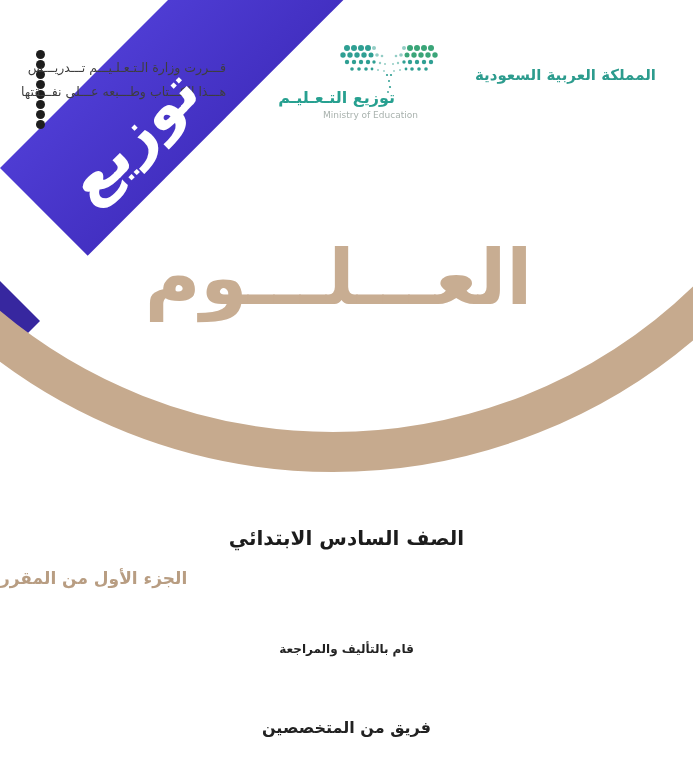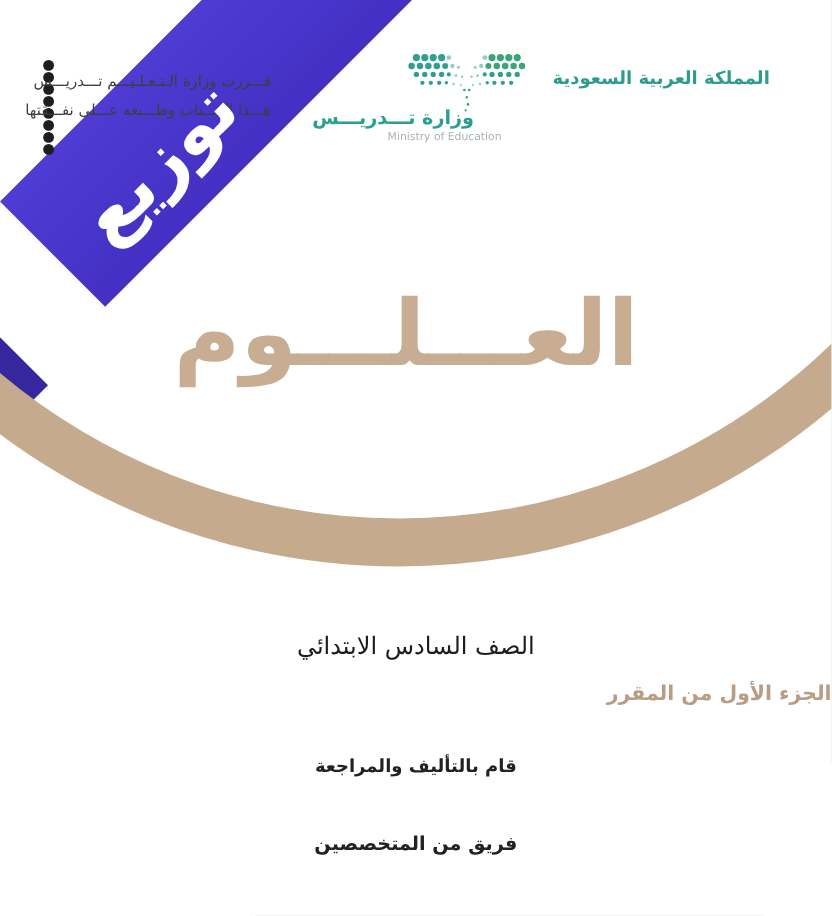"المملكة العربية السعودية" .kingdom { text-align: center -> right; top: 56px -> 66px }
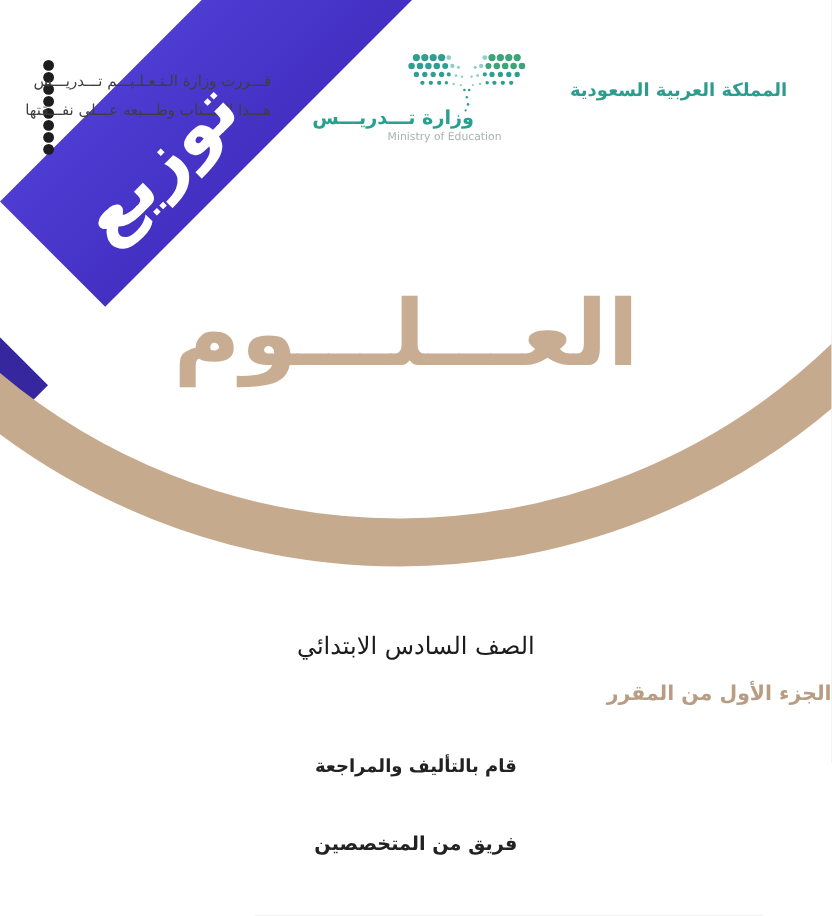"وزارة تـــدريـــس" div.moe-ar { text: وزارة تـــدريـــس -> توزيع التـعـليـم }
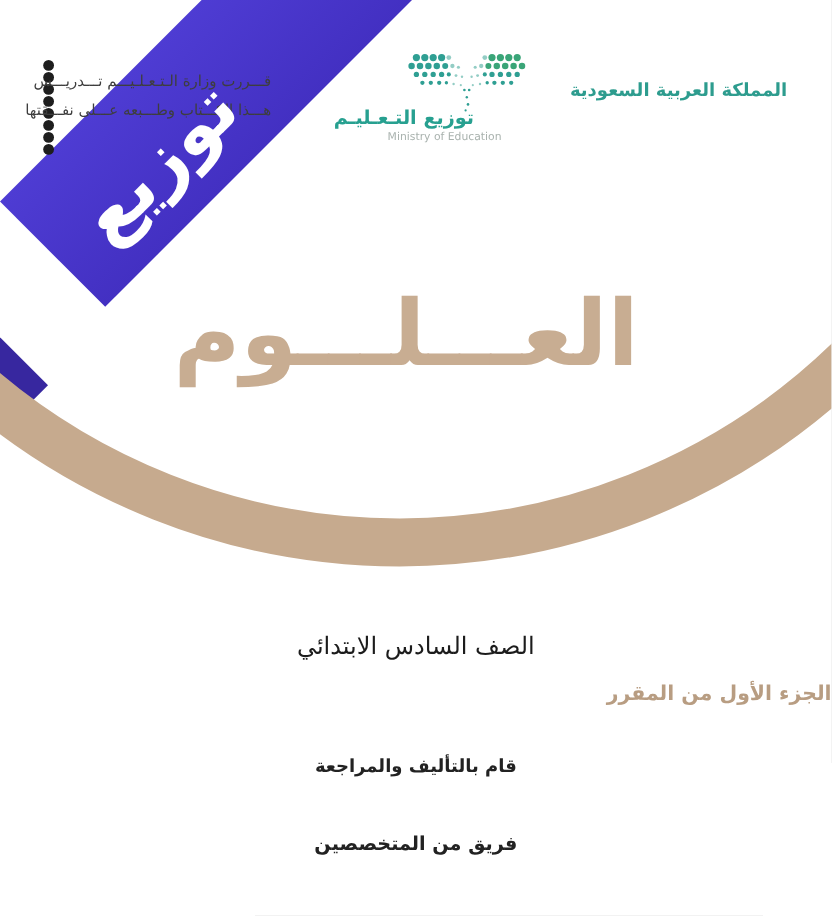"الصف السادس الابتدائي" .grade { font-weight: normal -> bold }
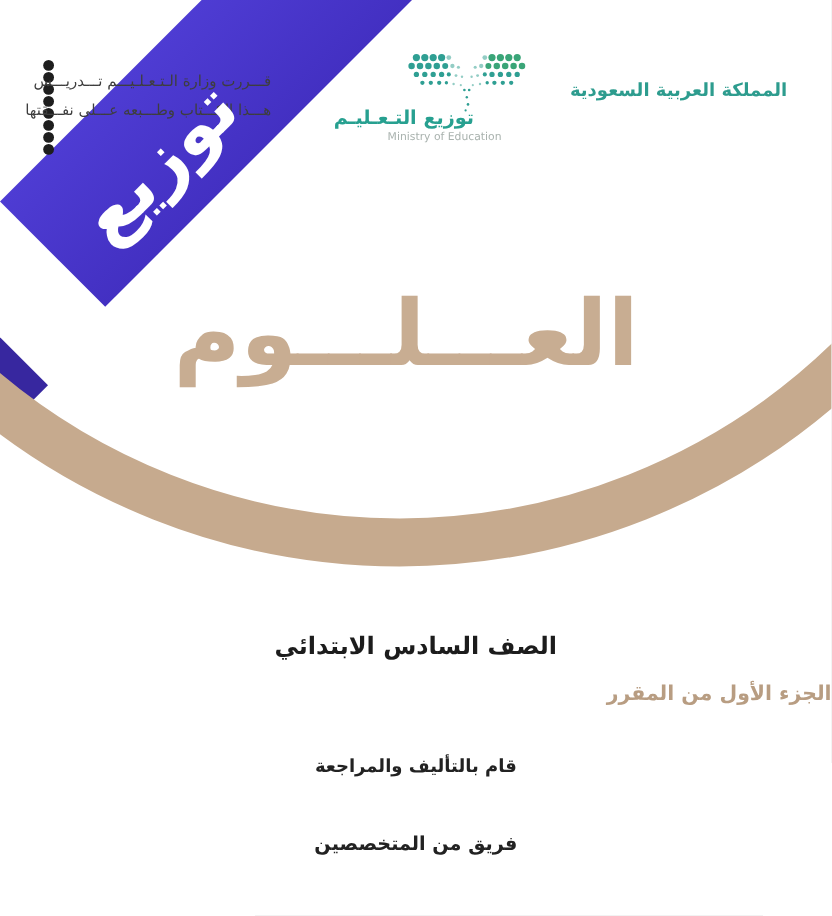"الجزء الأول من المقرر" .part { text-align: right -> left }
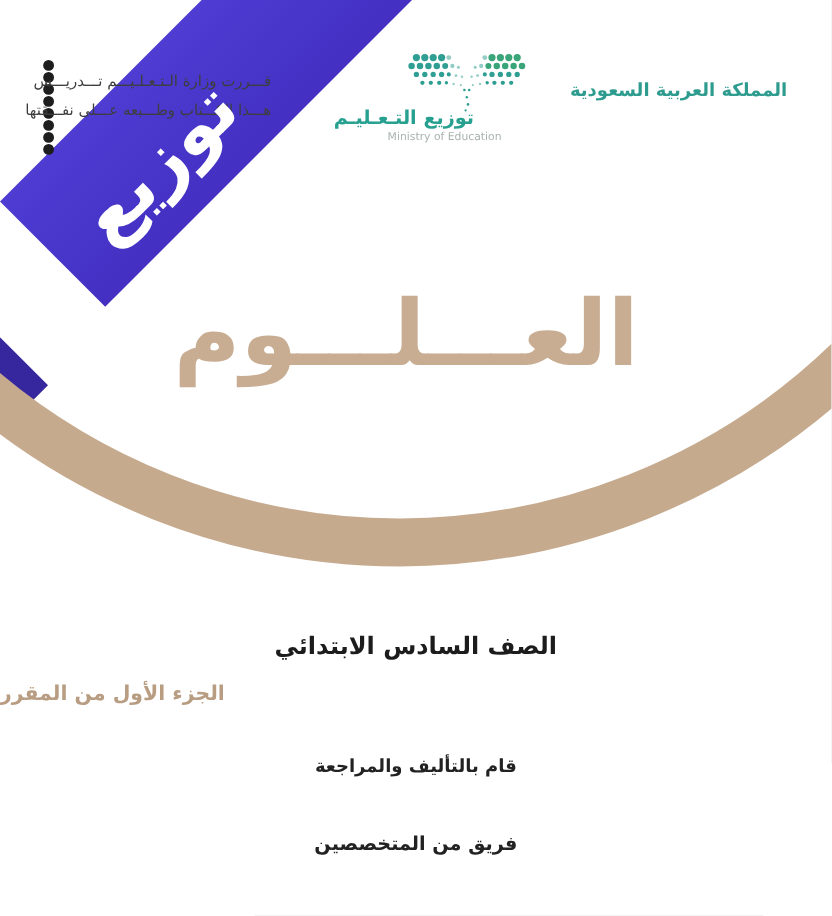"قام بالتأليف والمراجعة" .authors1 { font-size: 15px -> 12px; top: 629px -> 642px }
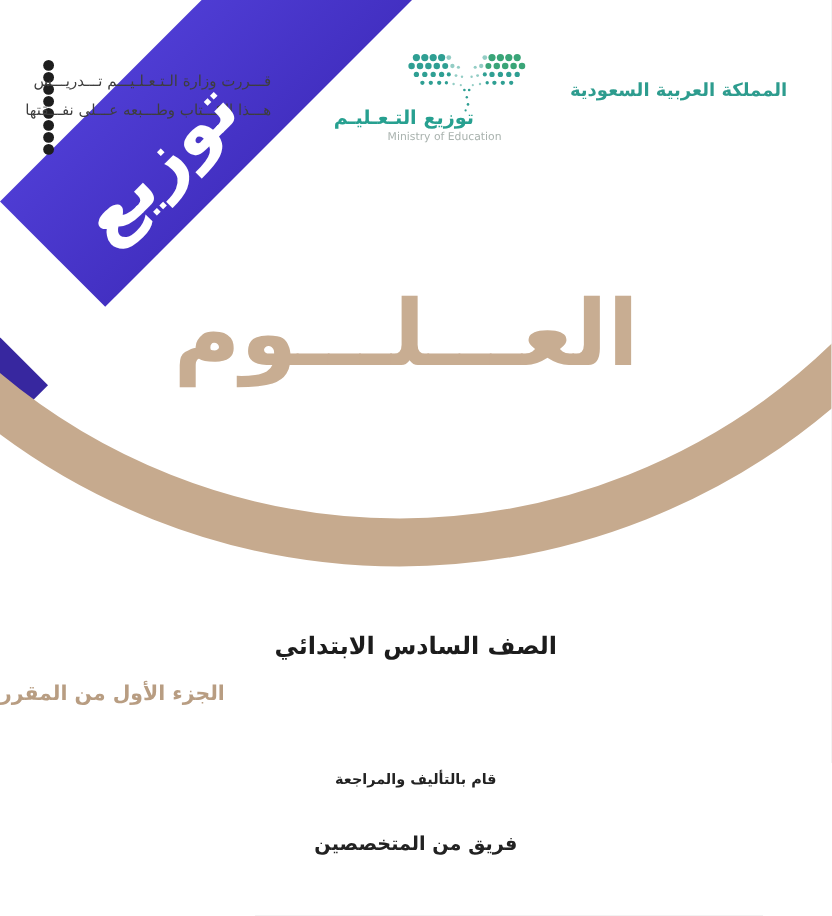"فريق من المتخصصين" .authors2 { top: 693px -> 718px }
